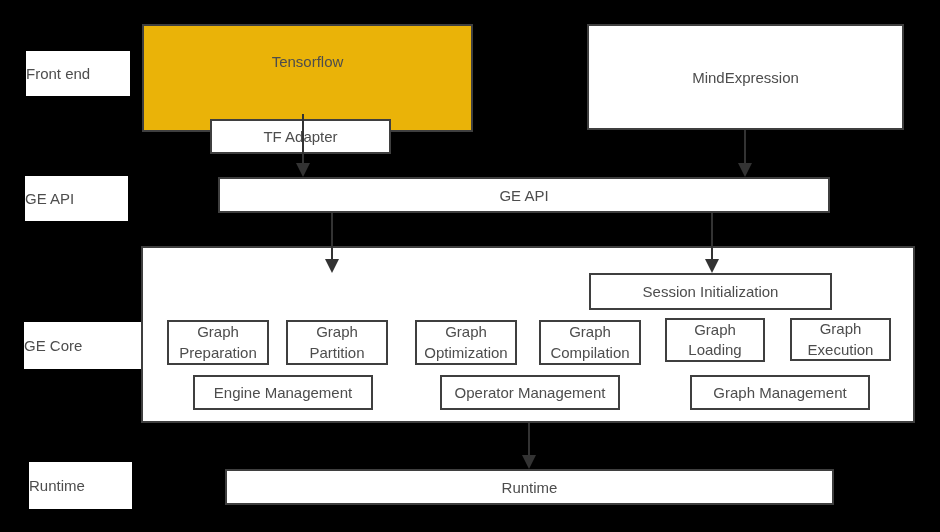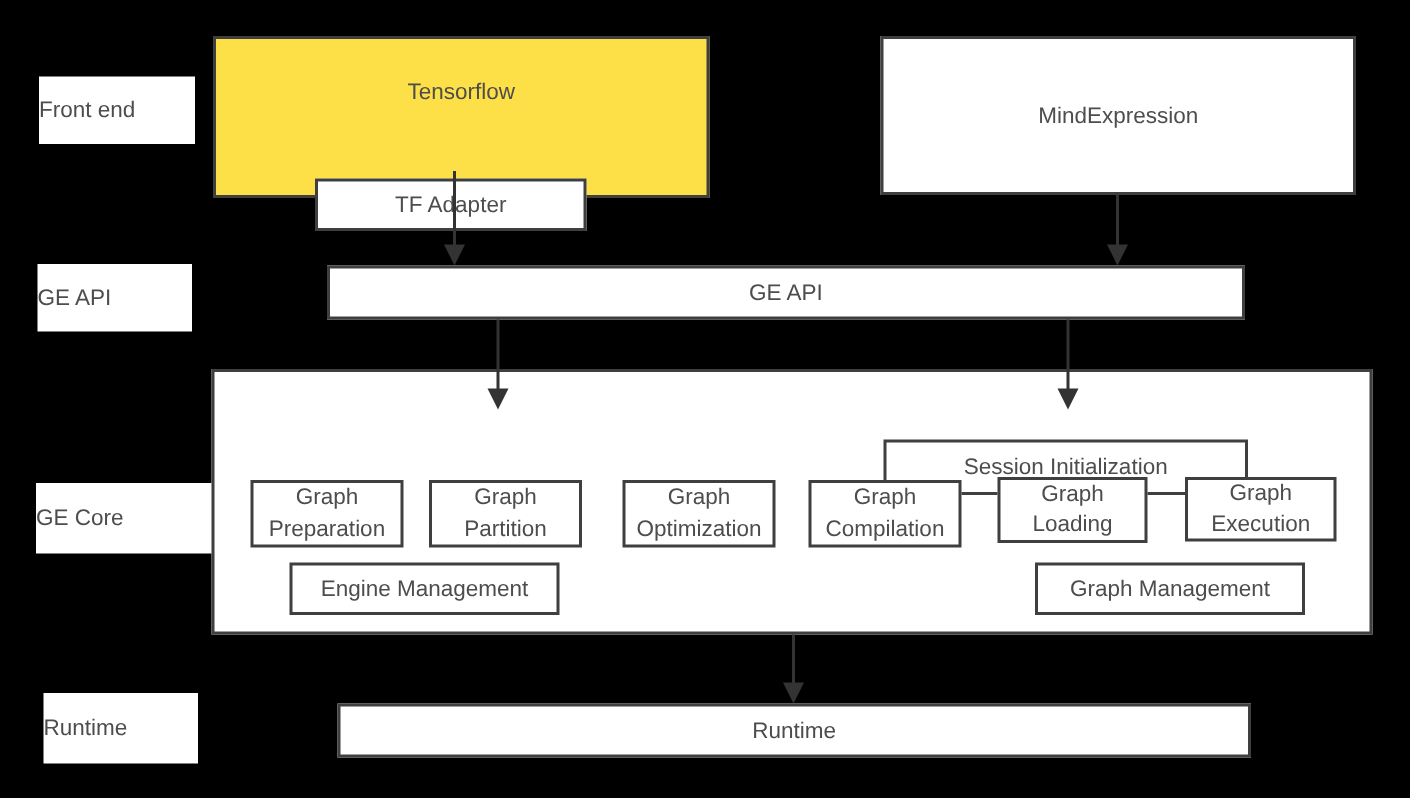"Tensorflow" #box-tensorflow { background: #fde047 -> #eab308 }
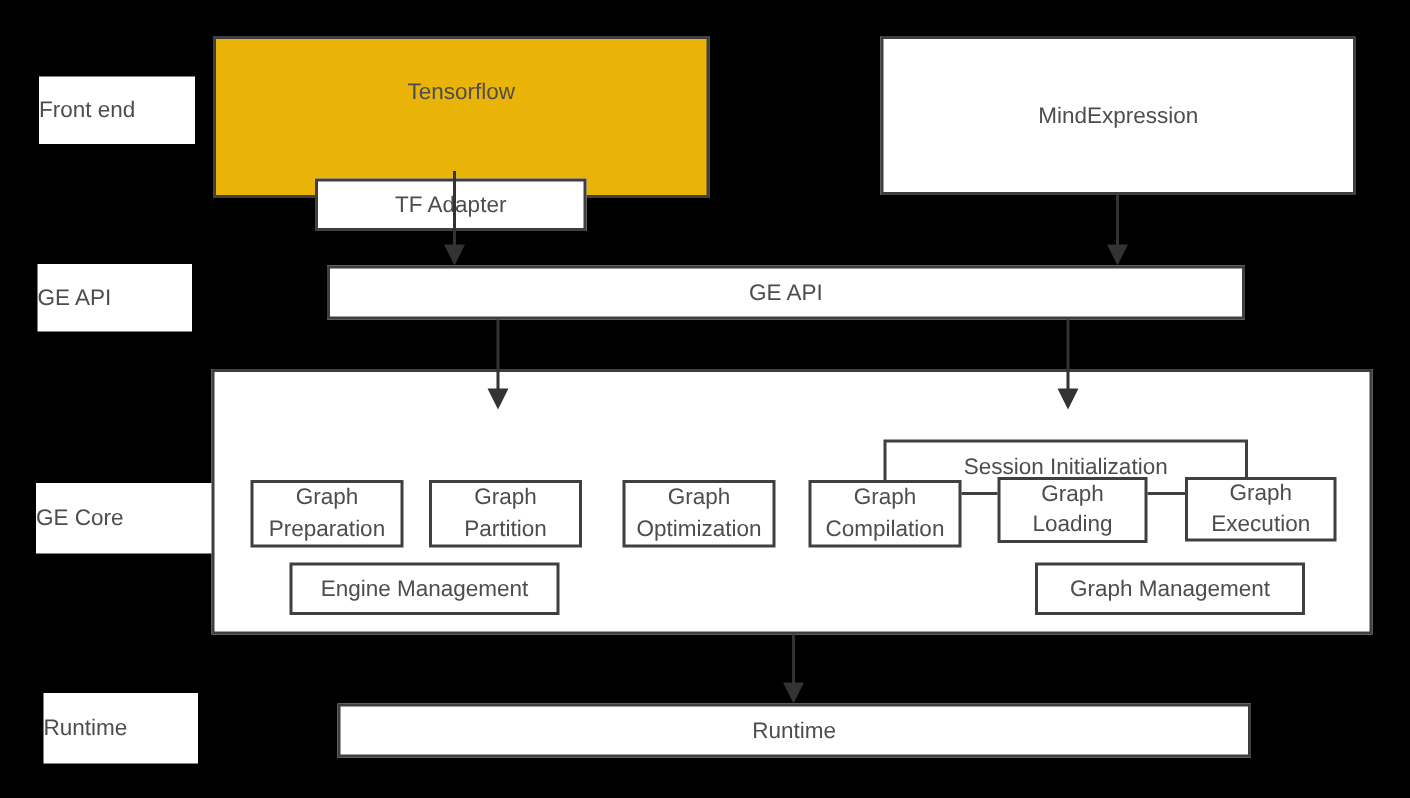"Session Initialization" #box-session-init { margin-top: 20px -> none }
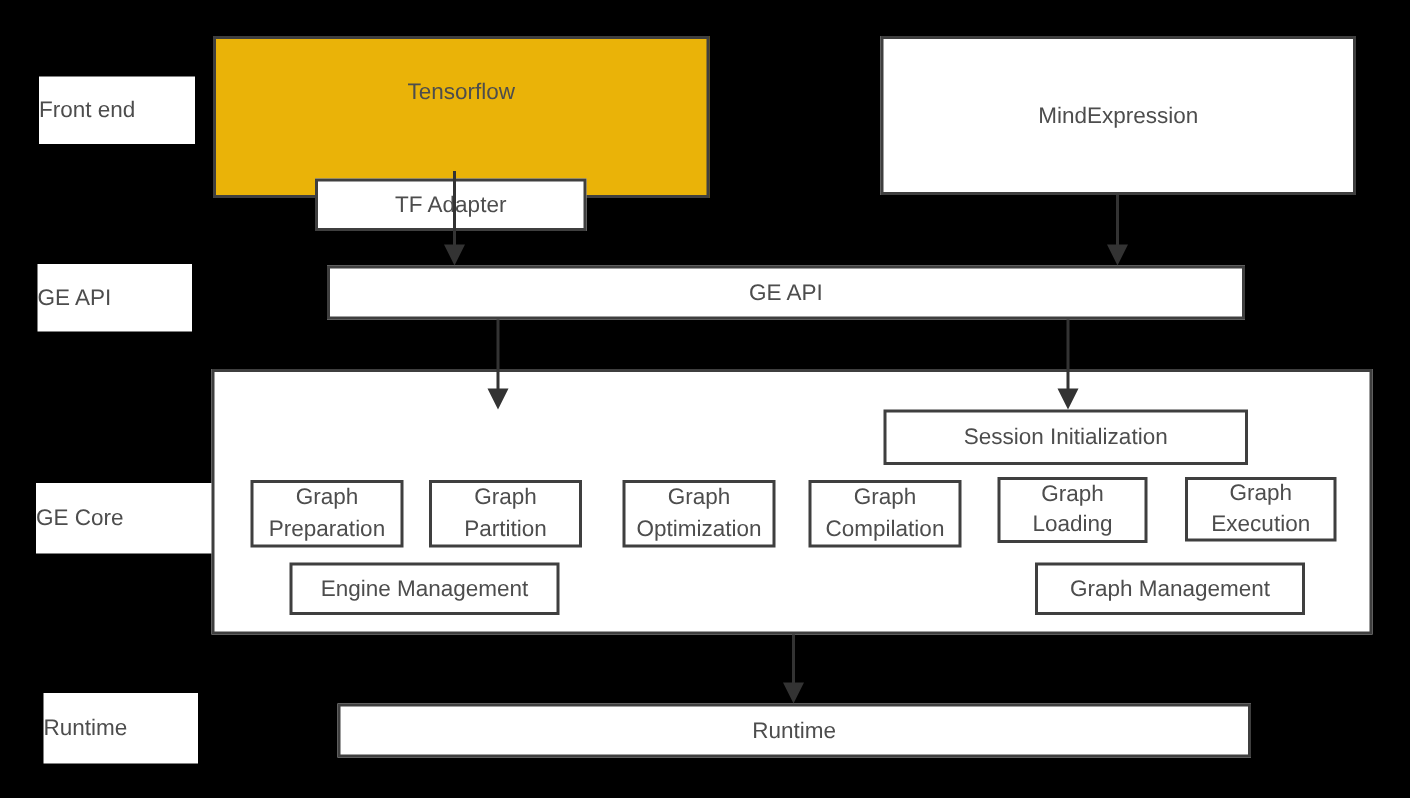"Operator Management" div.abs { html: none -> <div> <span>Operator Management</span> </div> }
